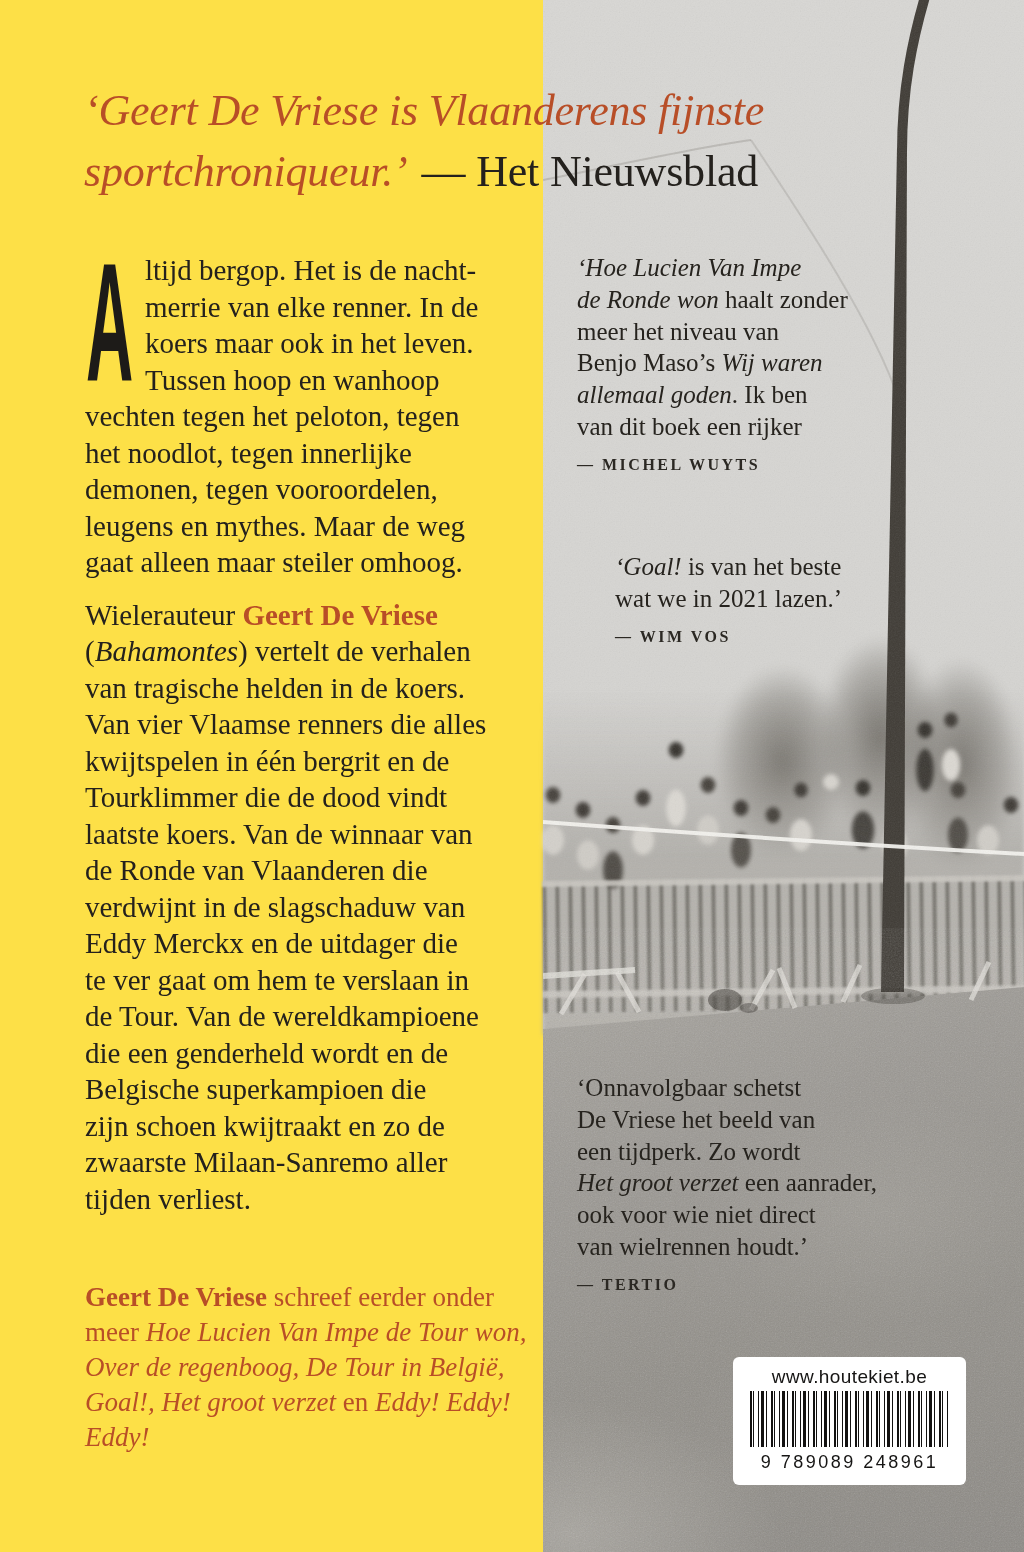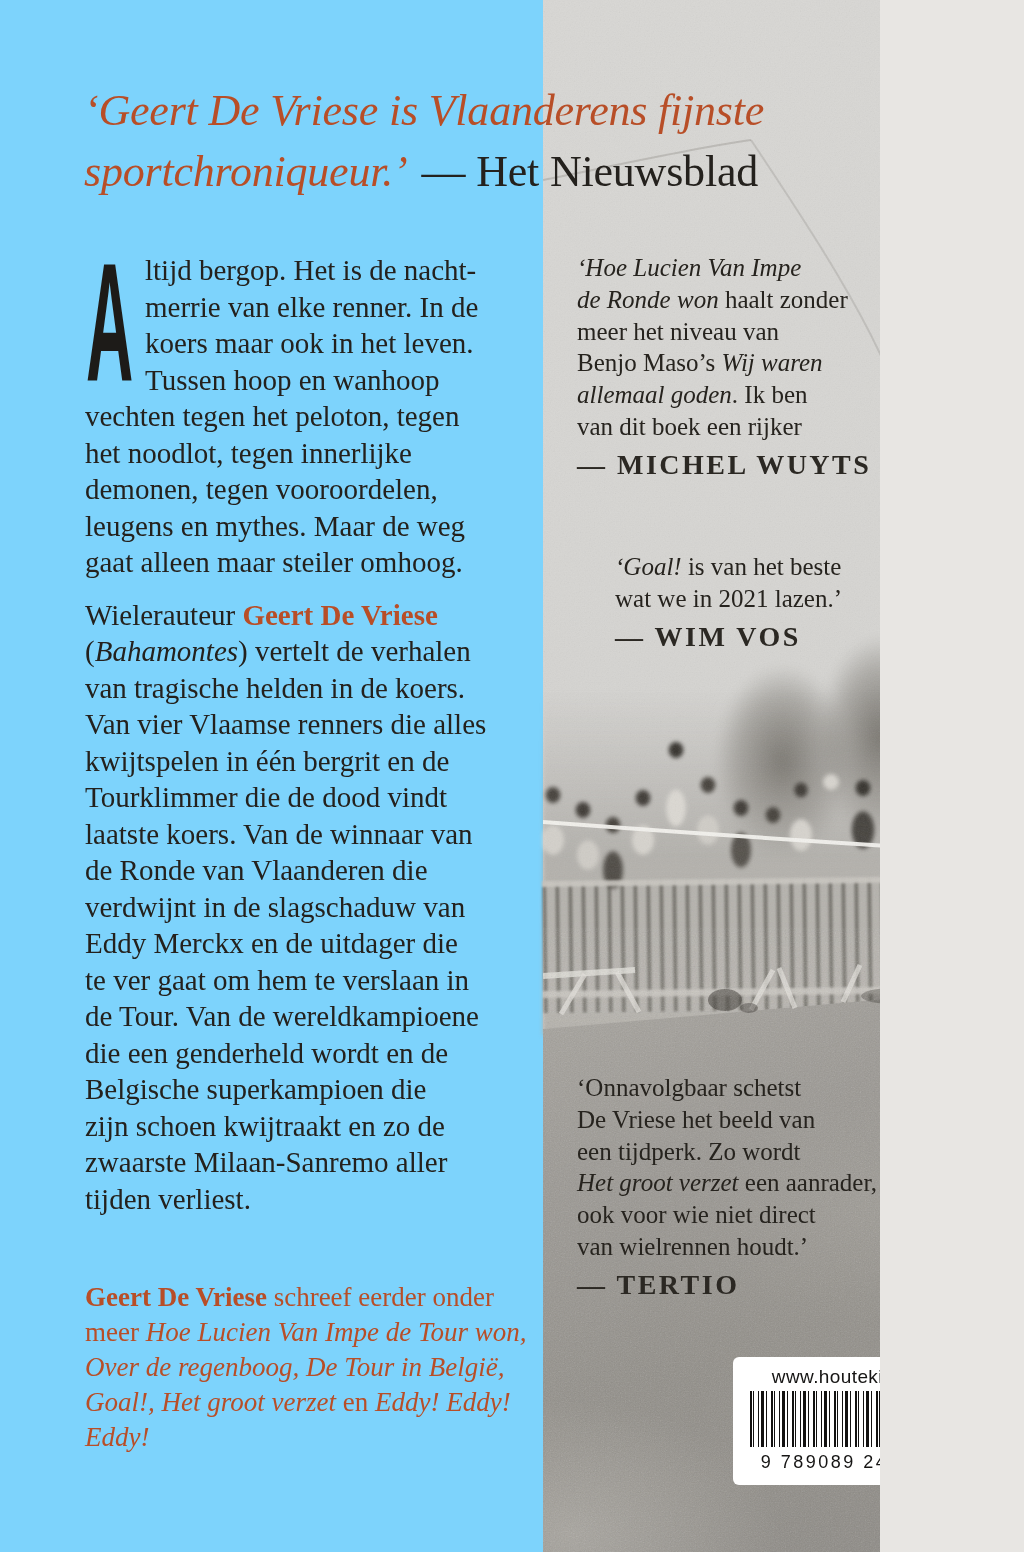"‘Geert De Vriese is Vlaanderens" .page { background: #7dd3fc -> #fde047; width: 880px -> 1024px }
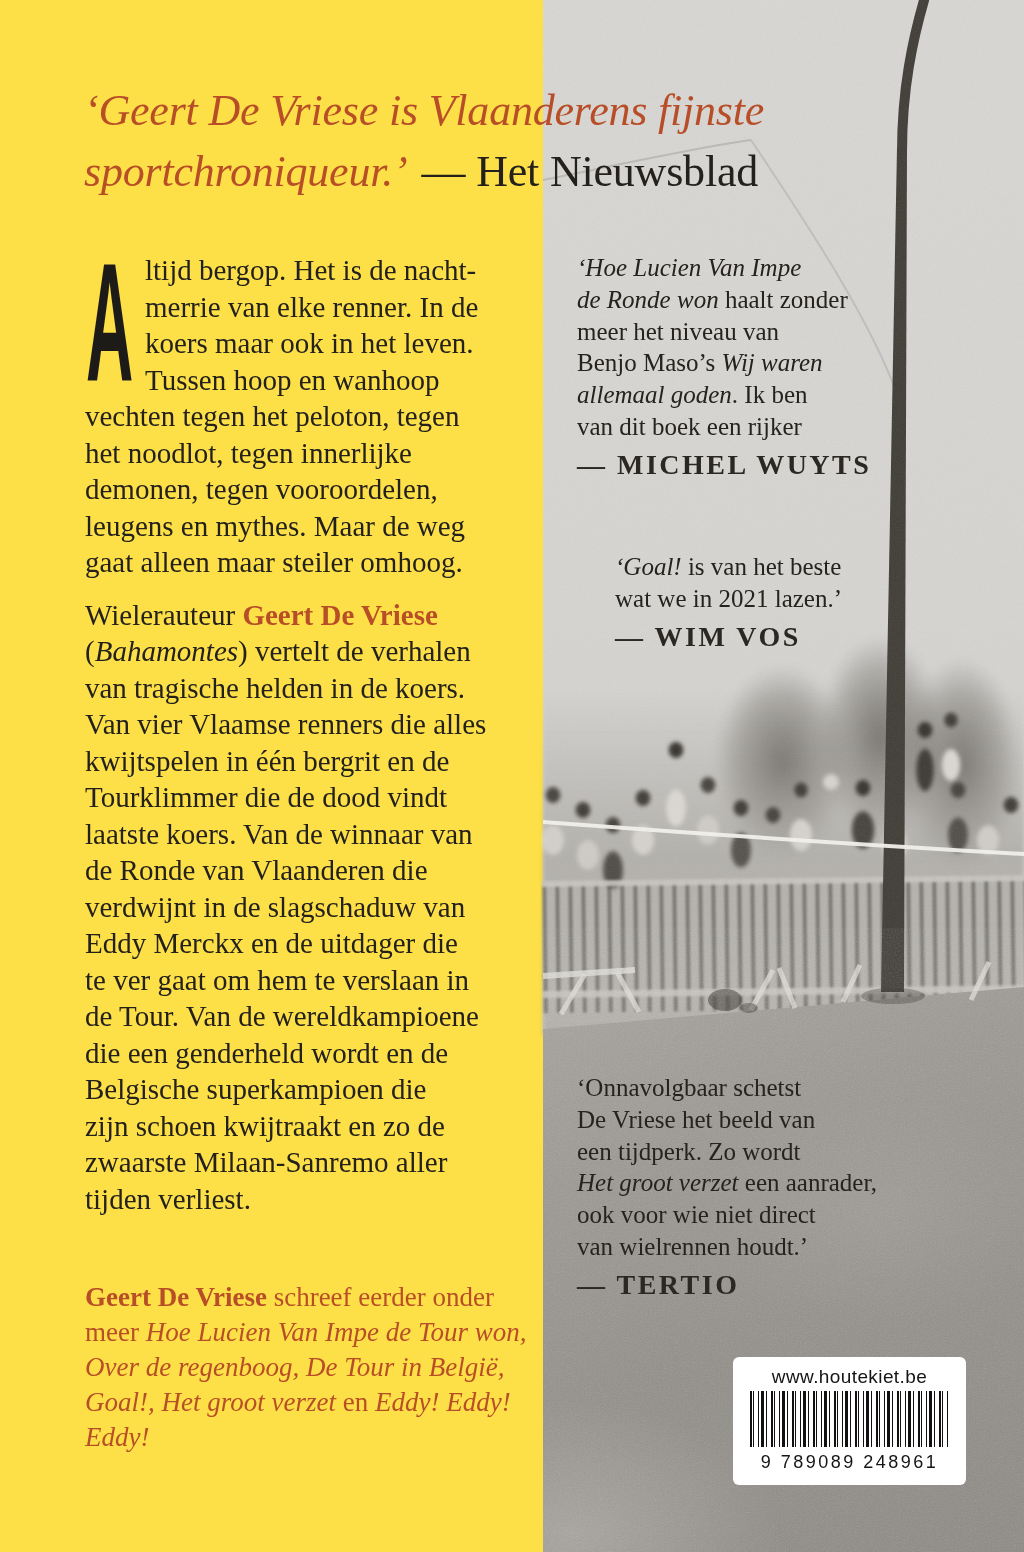"— MICHEL WUYTS" .attr { font-size: 28px -> 16px }
